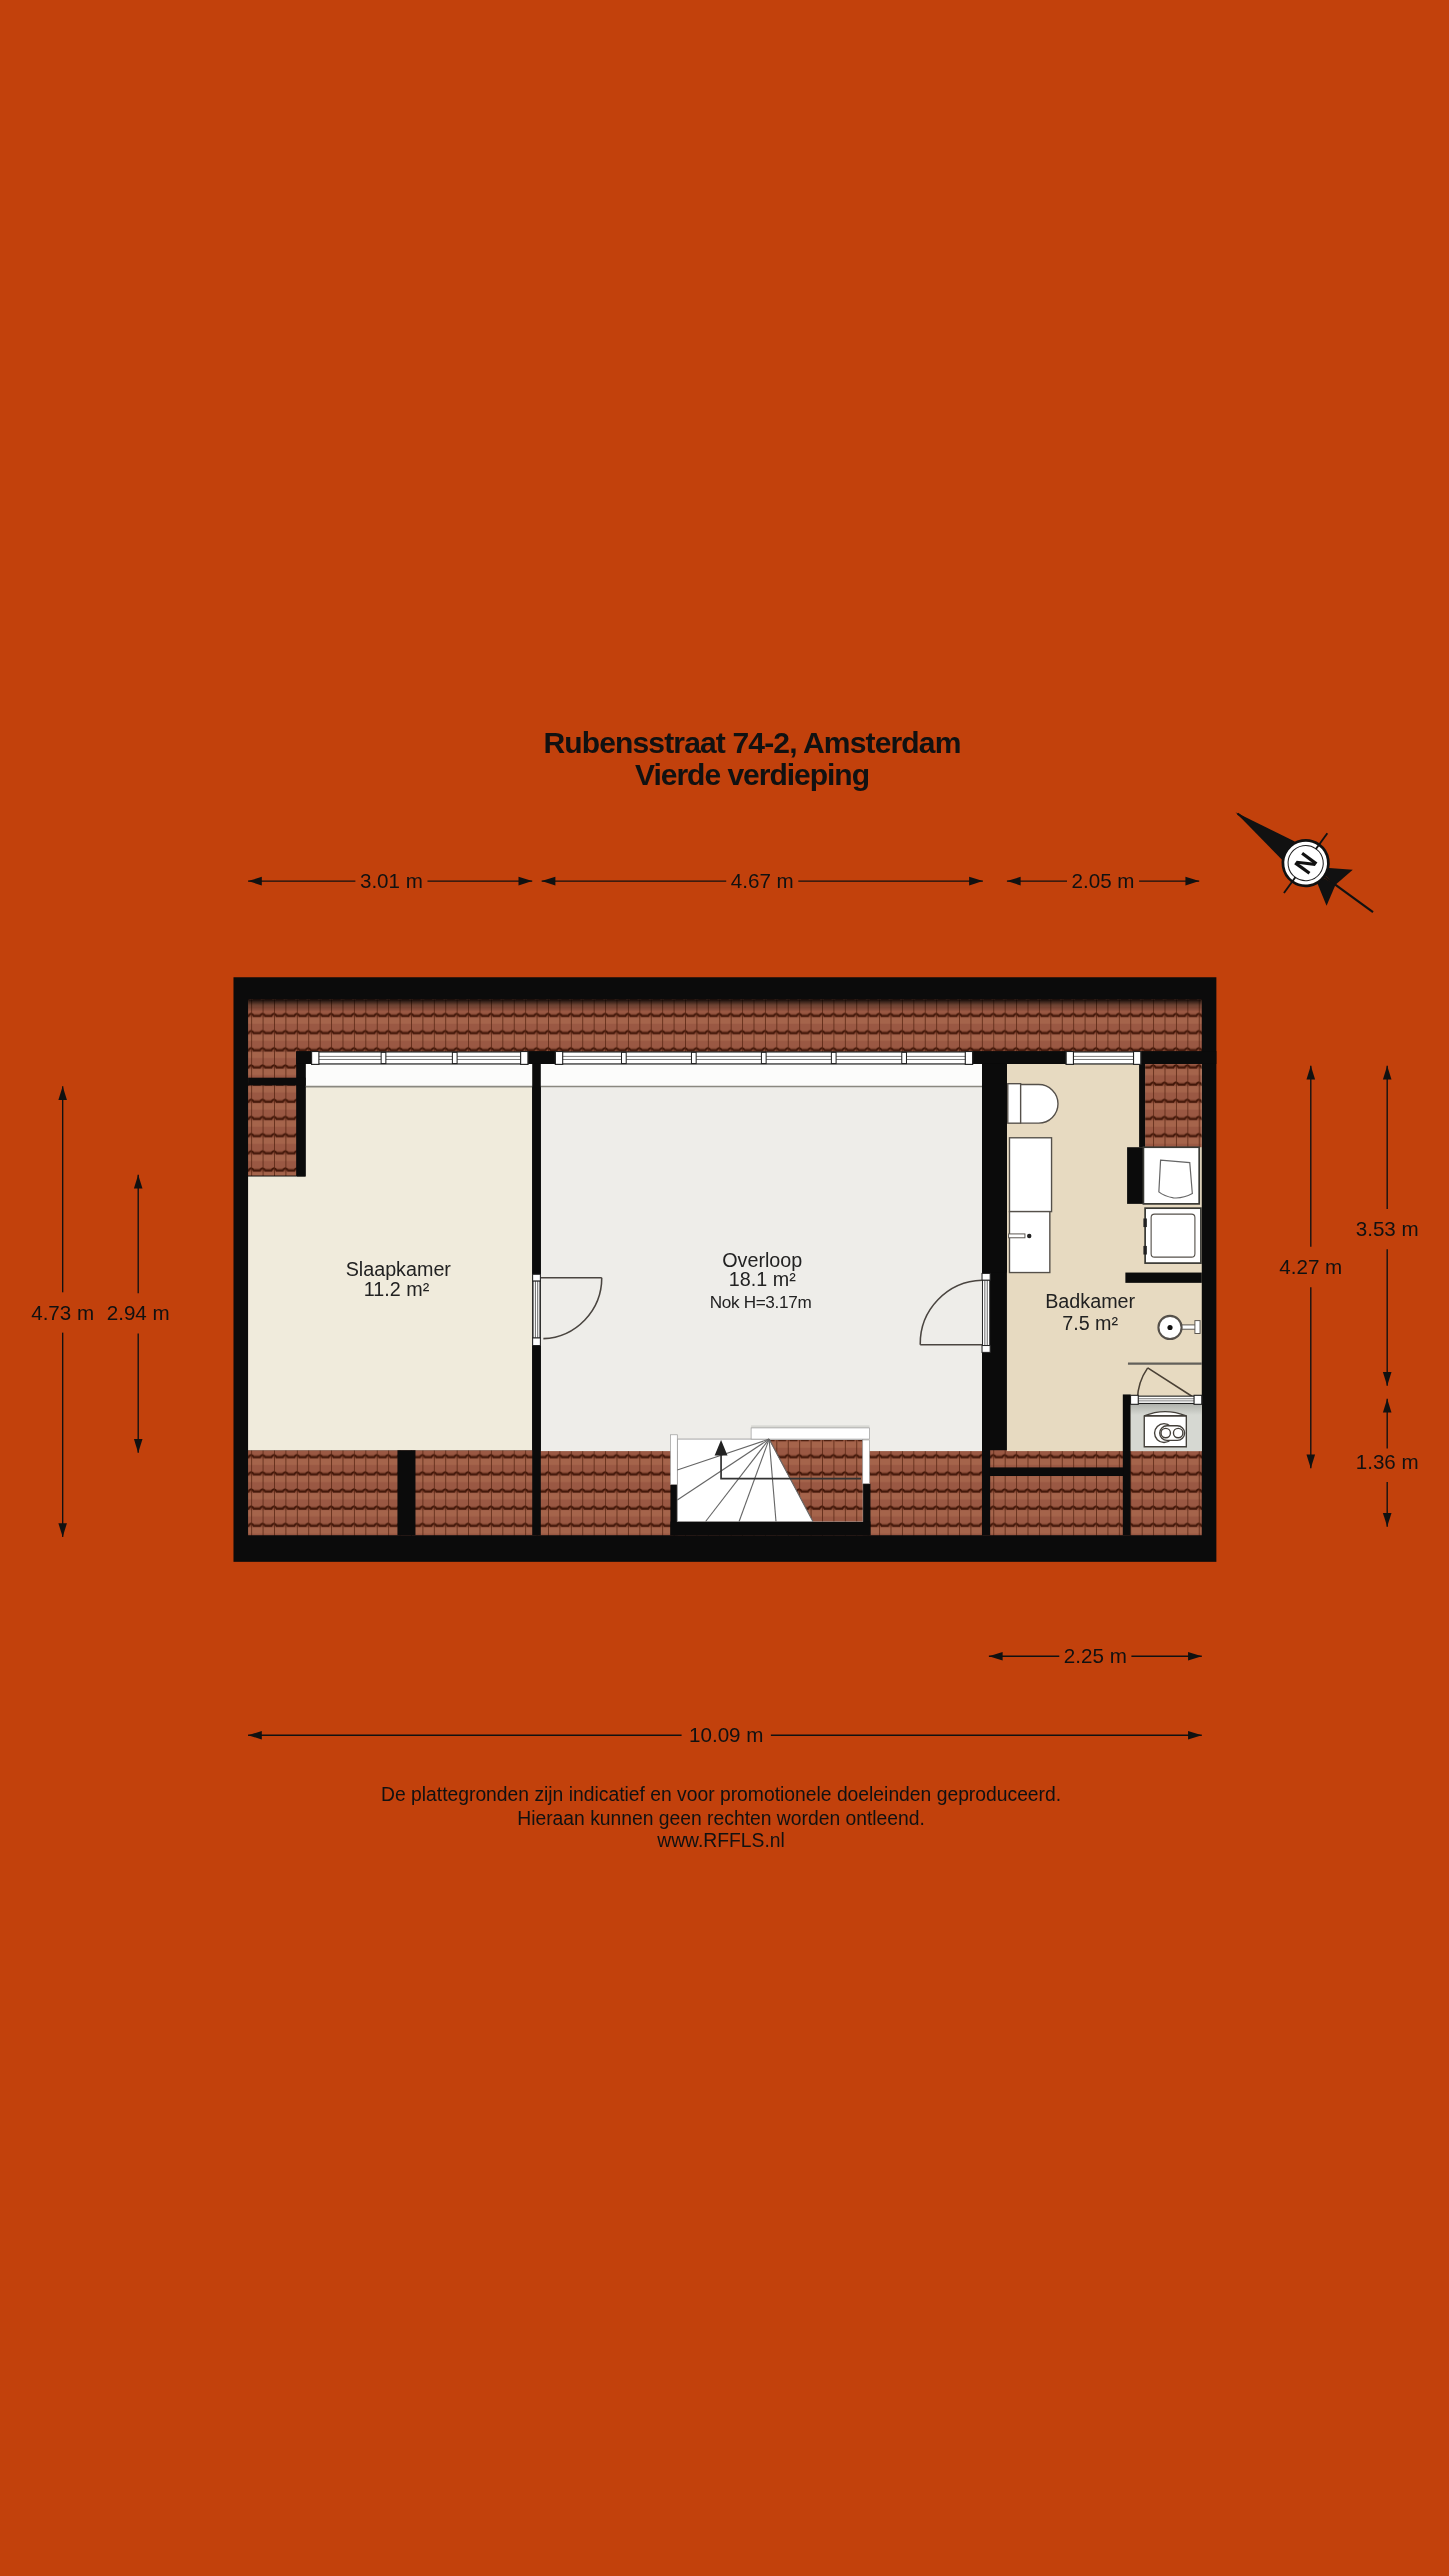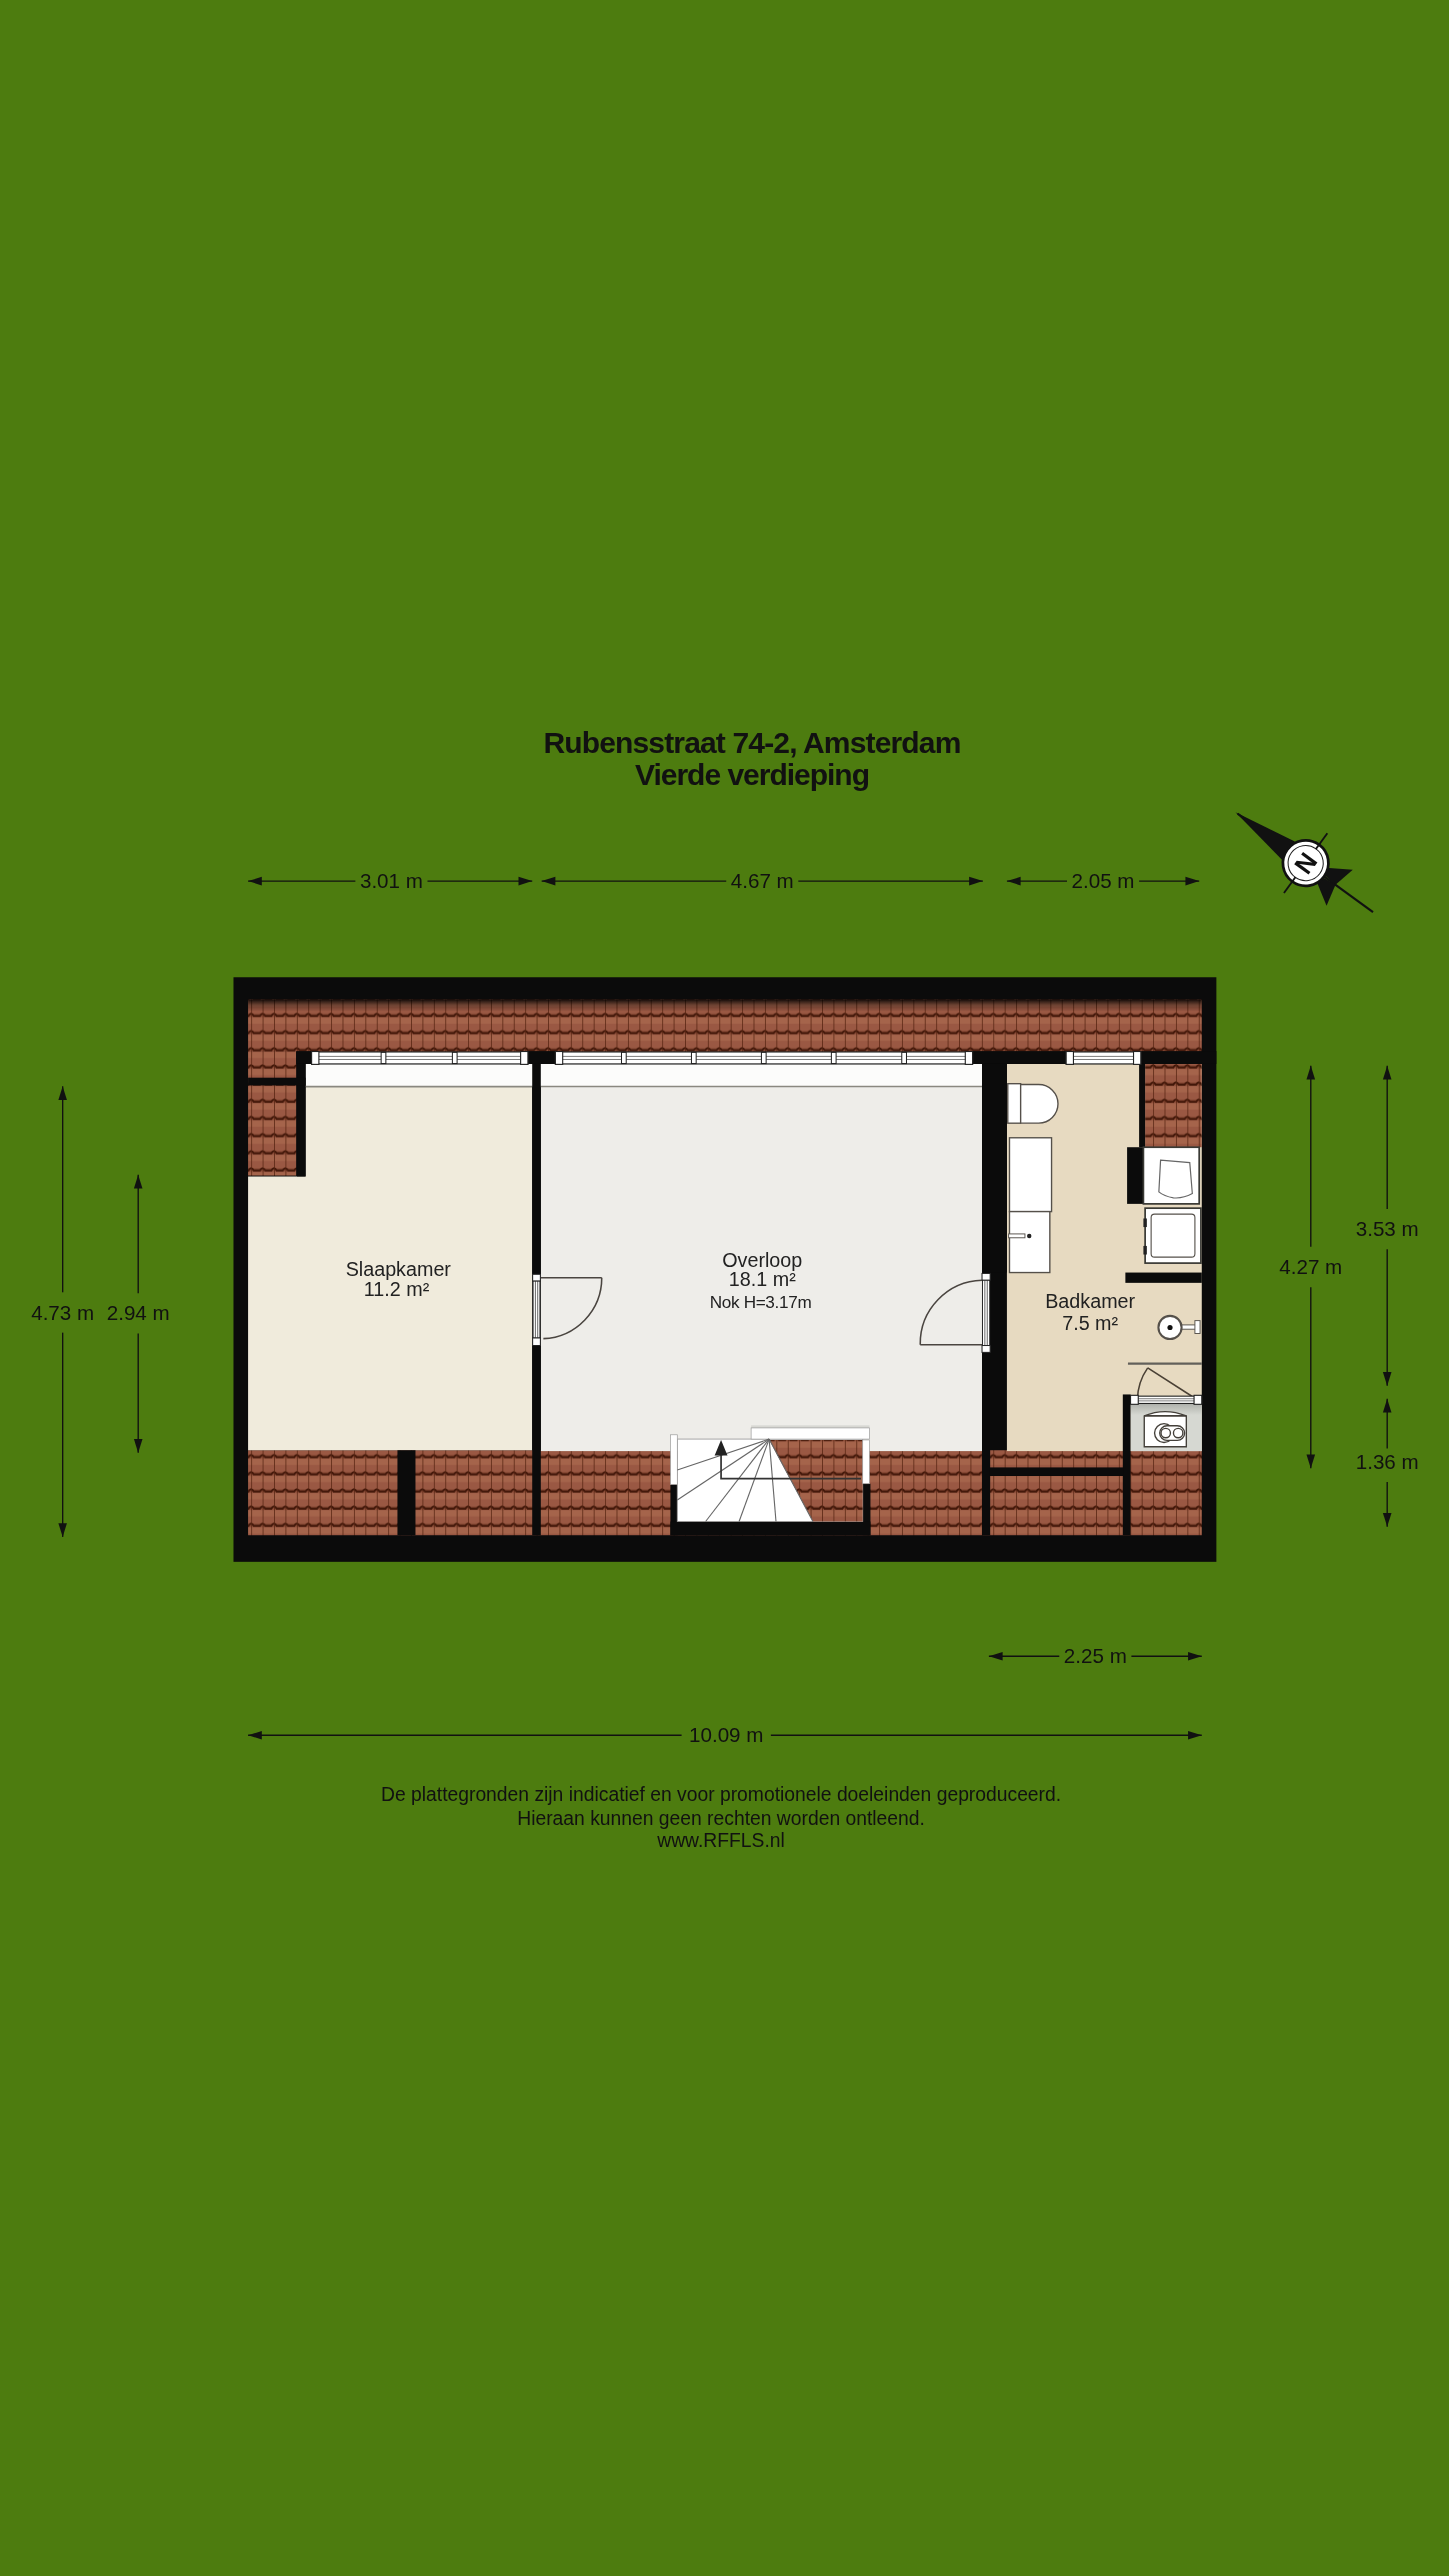"Rubensstraat 74-2, Amsterdam" #page { background: #4d7c0f -> #c2410c }
